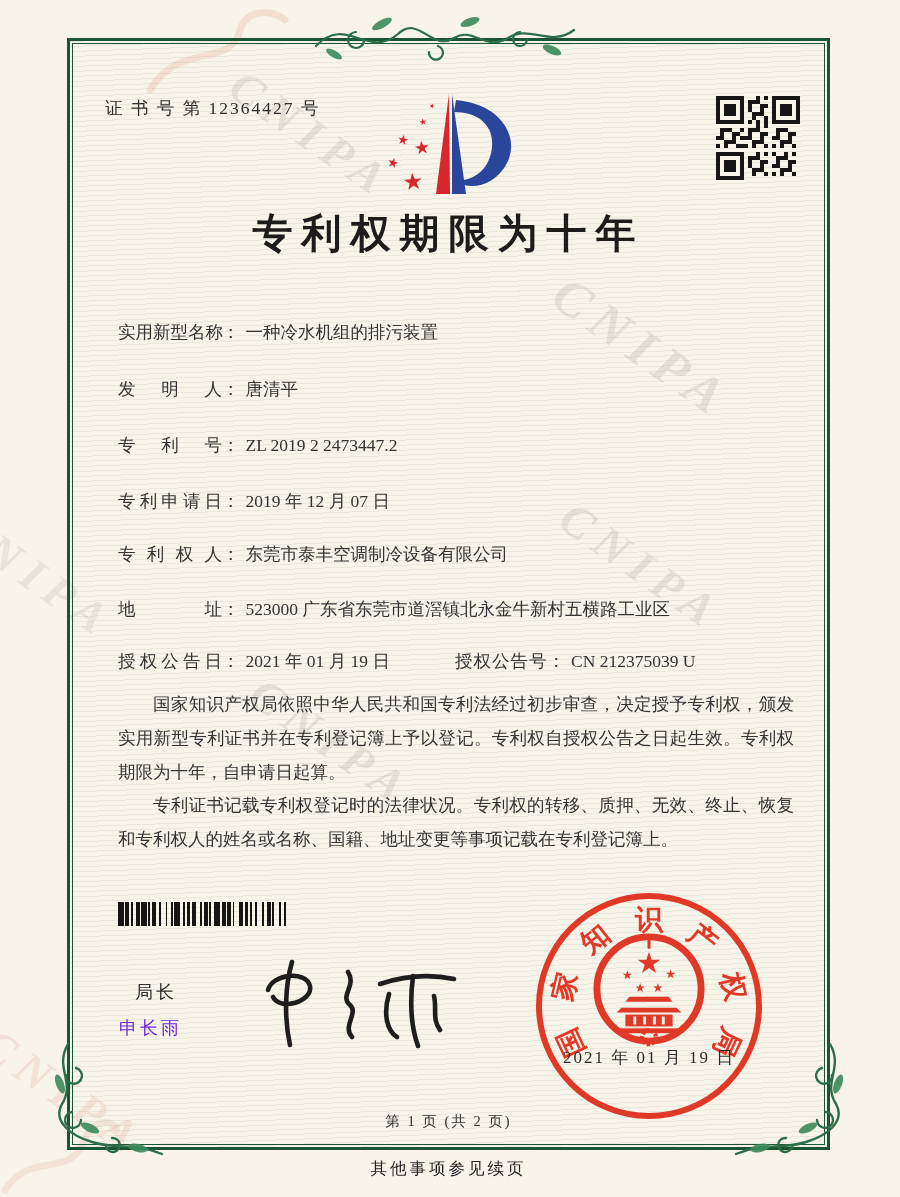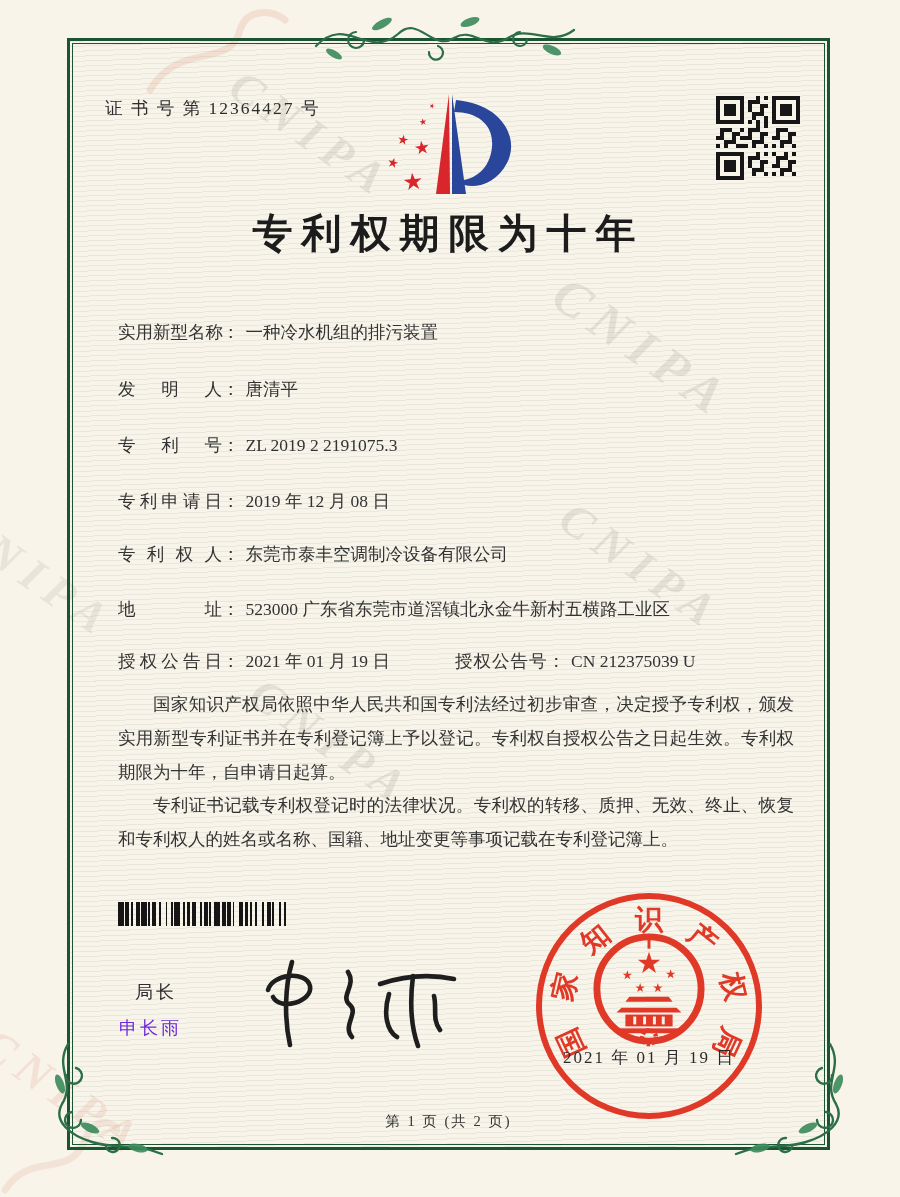"ZL 2019 2 2191075.3" span.val { text: 2191075.3 -> 2473447.2 }
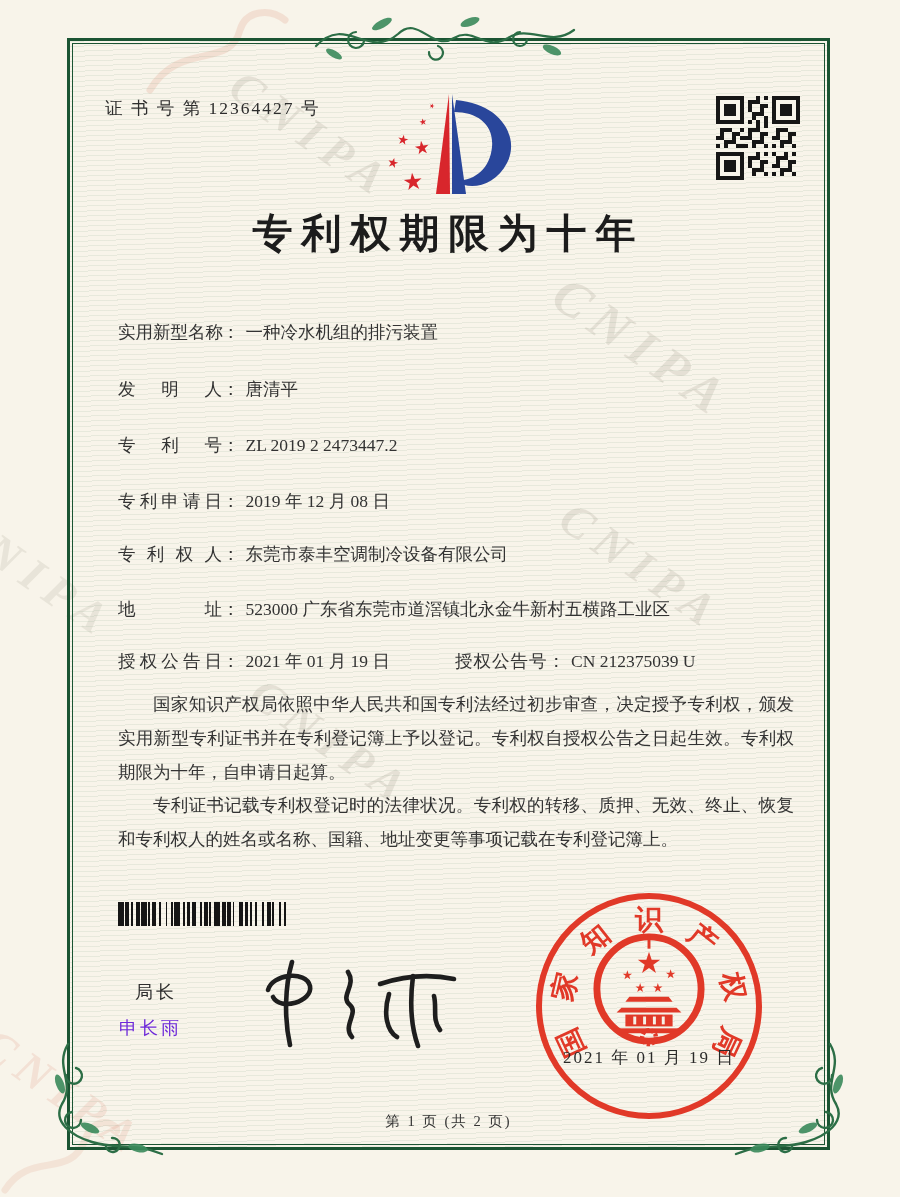"2019 年 12 月 08" span.val { text: 08 -> 07 }
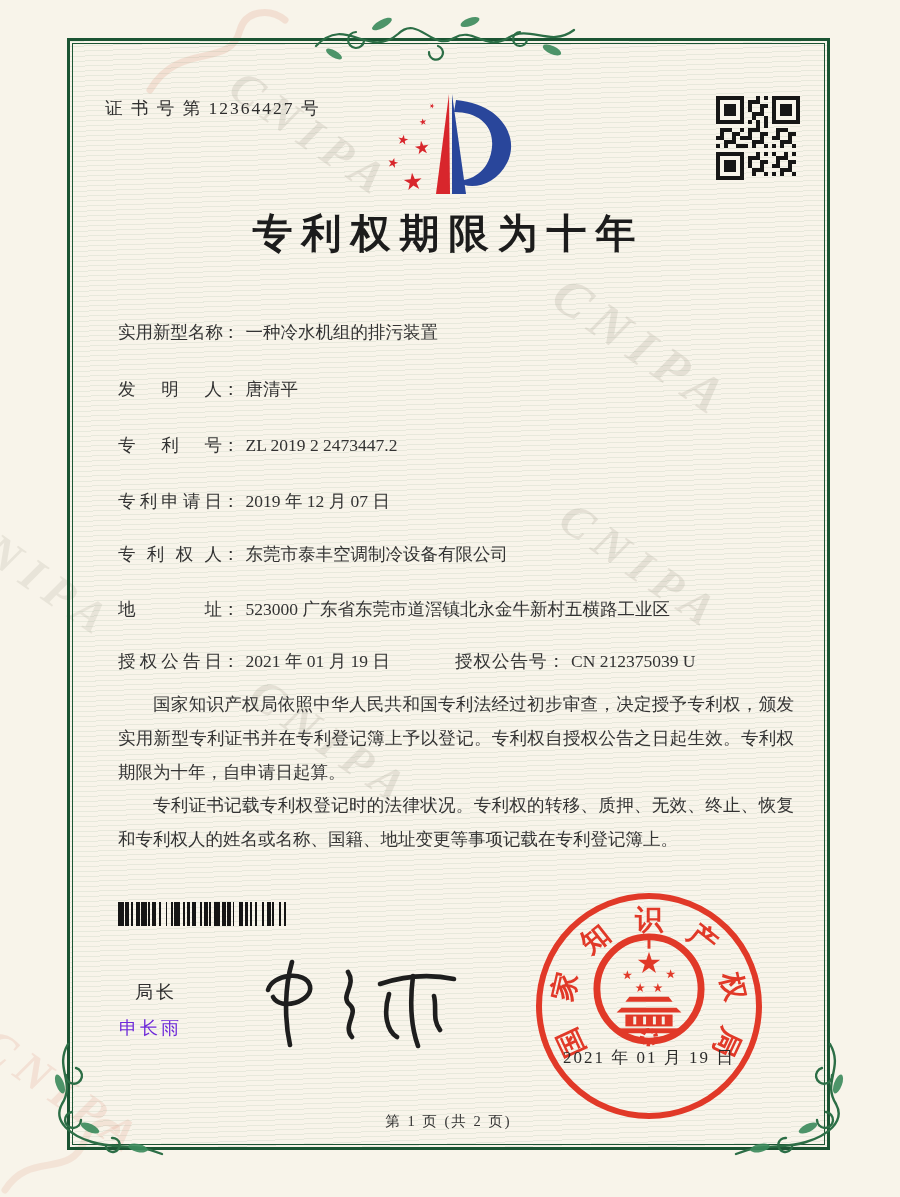"其他事项参见续页" div.continuation { html: none -> <div>其他事项参见续页</div> }
